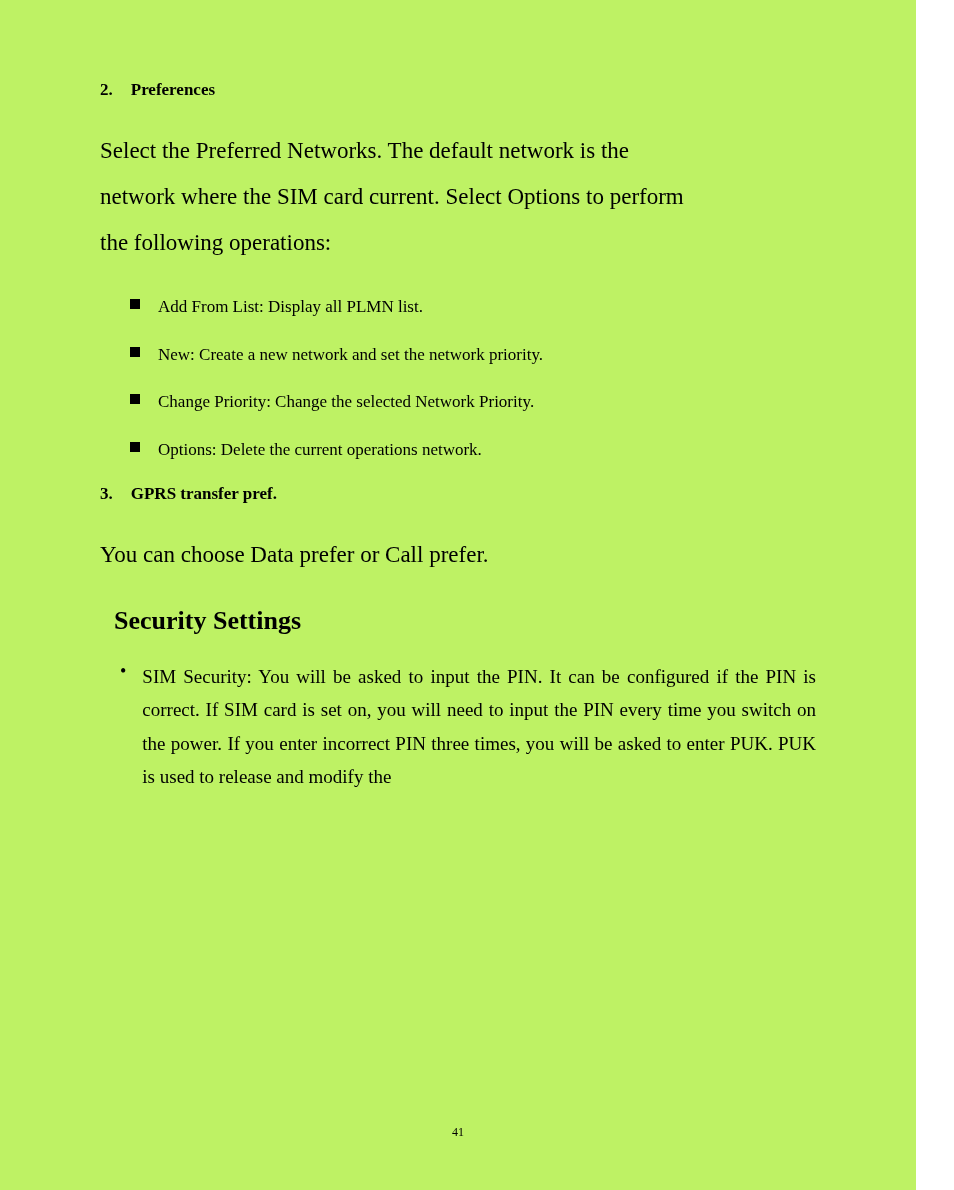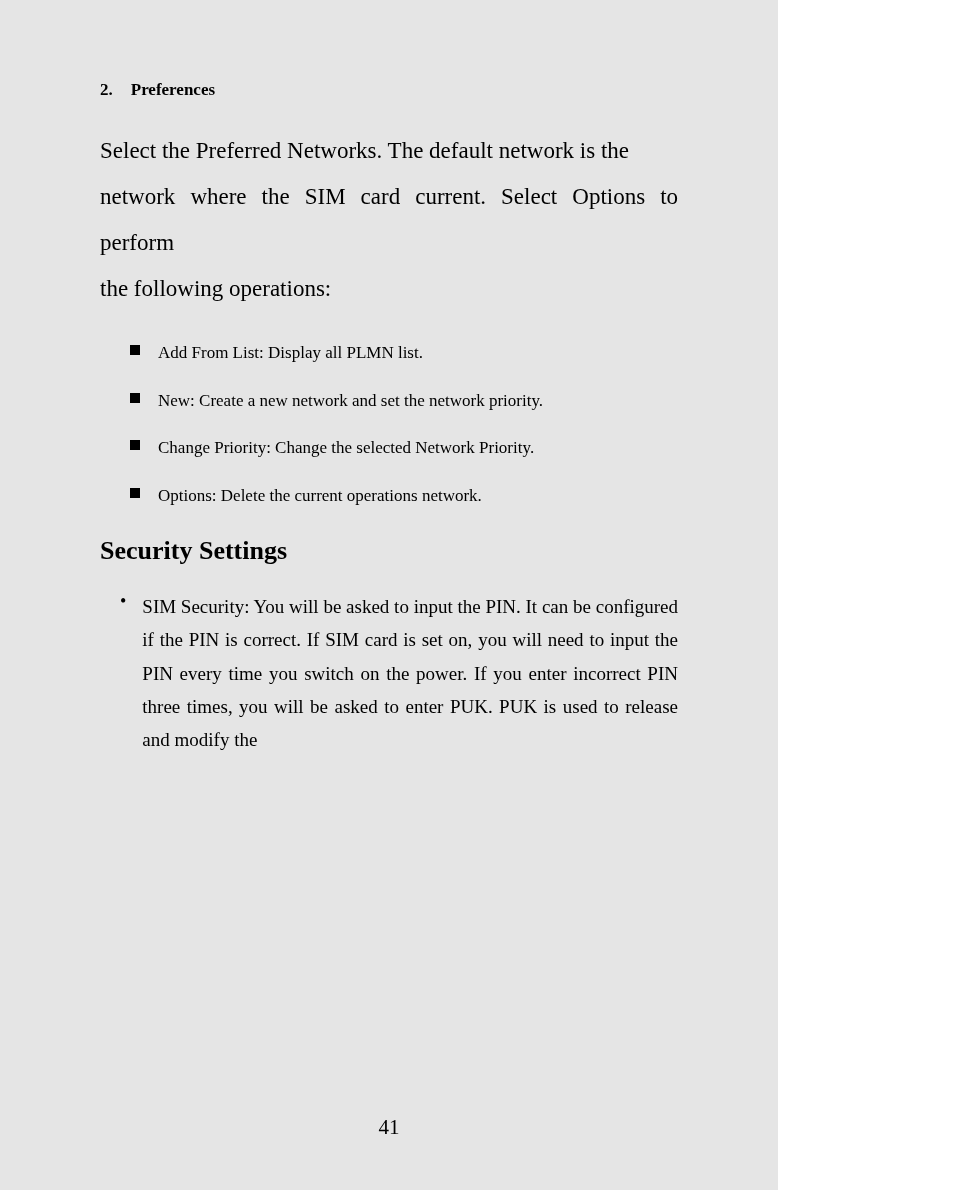"2. Preferences" .page-container { background: #e5e5e5 -> #bef264; width: 778px -> 916px }
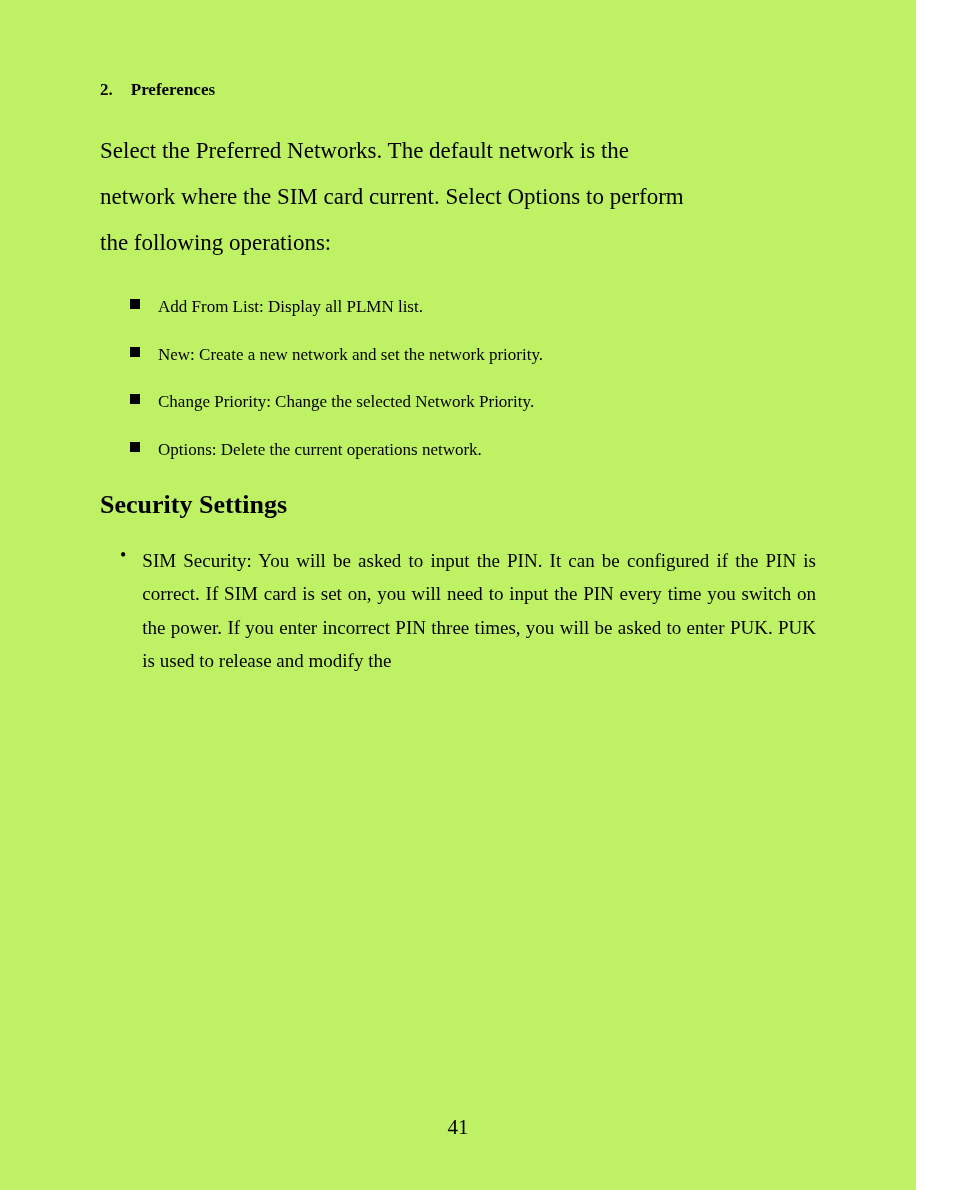"3. GPRS transfer pref." div.section-heading { html: none -> <div> <span>3.</span><span>GPRS transfer pref.</span> </div> }
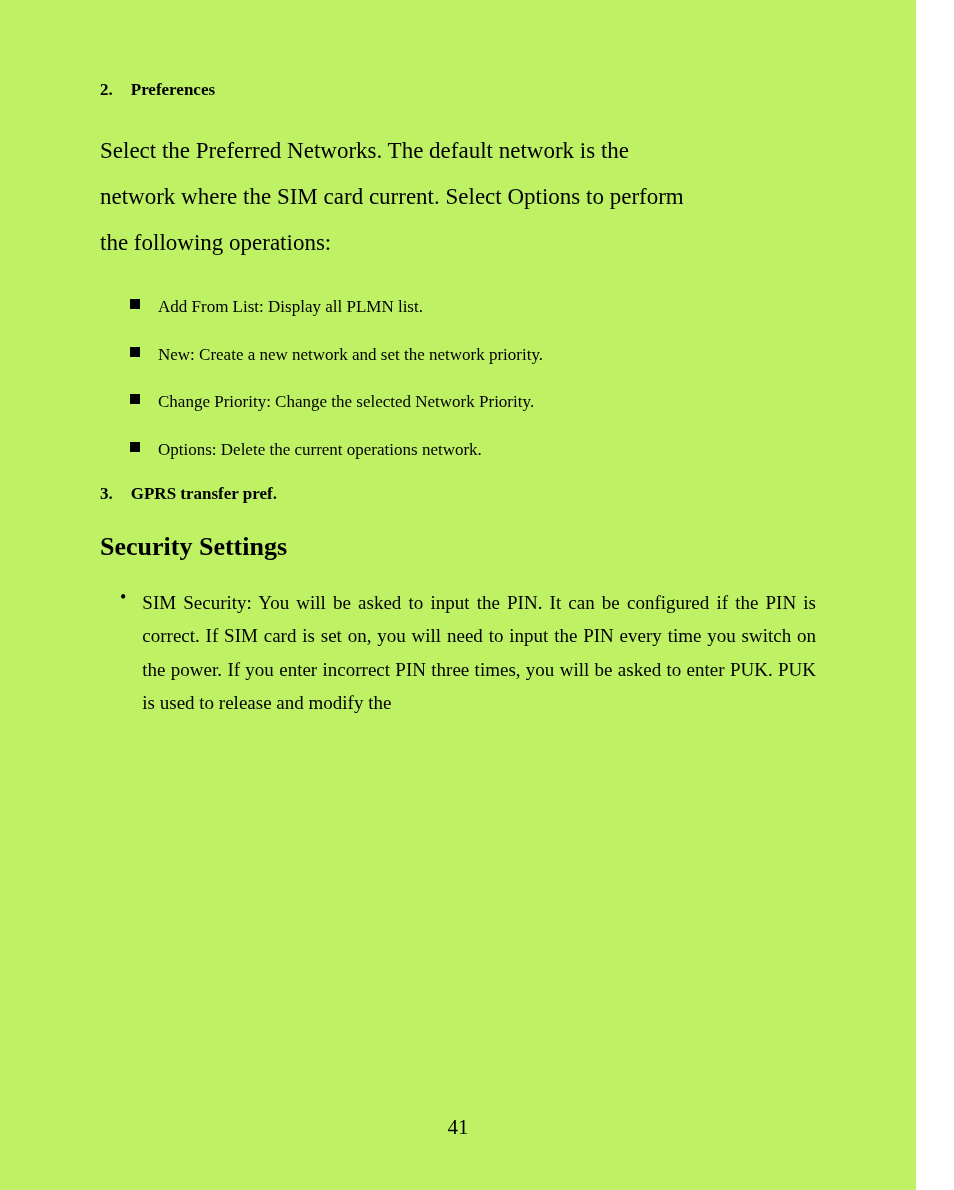"You can choose Data prefer" div.body-text { html: none -> <div> <span>You can choose Data prefer or Call prefer.</span> </div> }
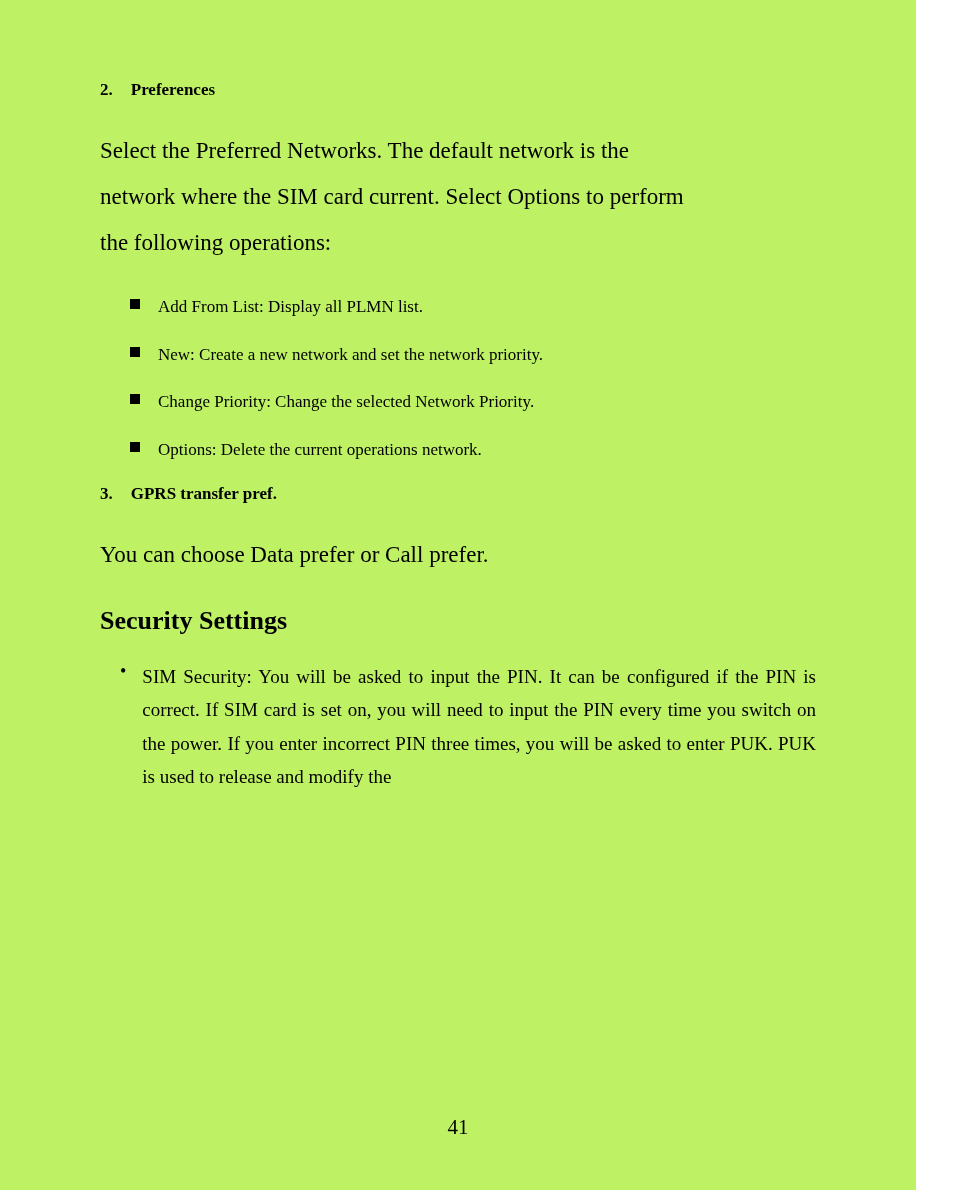"Security Settings" .security-heading { margin-left: none -> 14px }
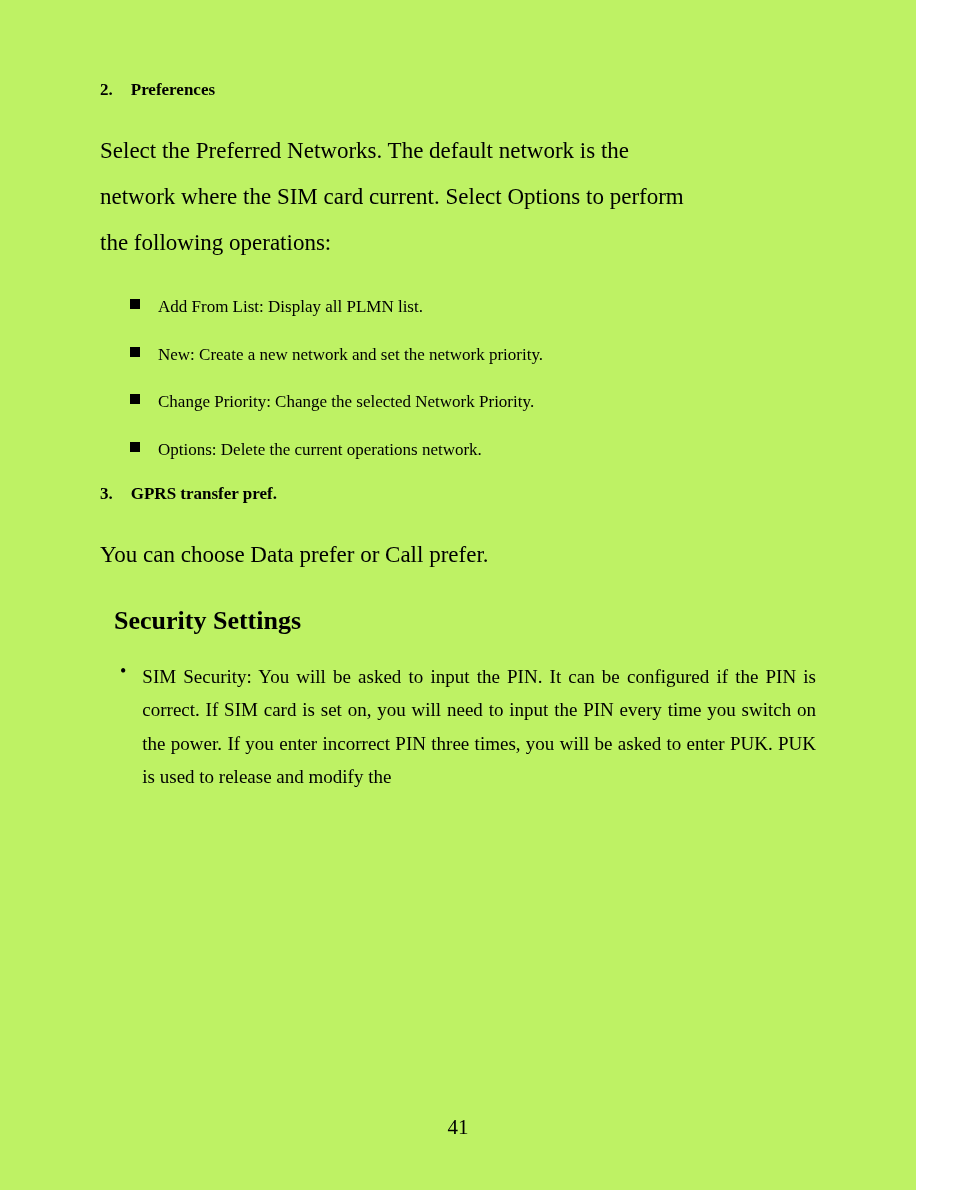"41" .page-number { font-size: 21px -> 12px }
